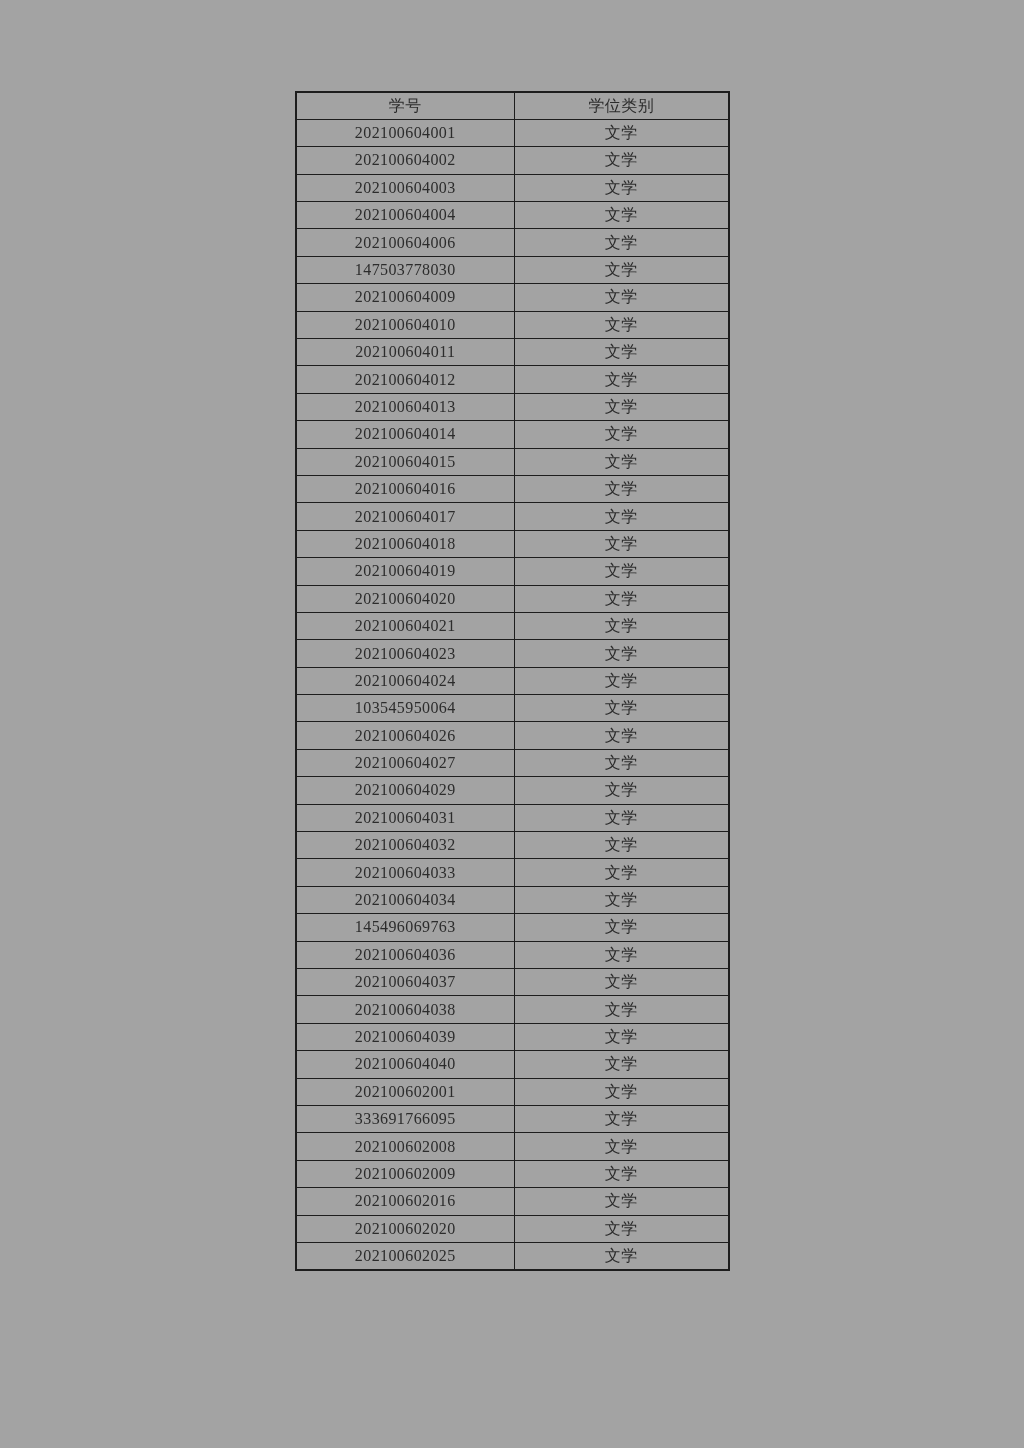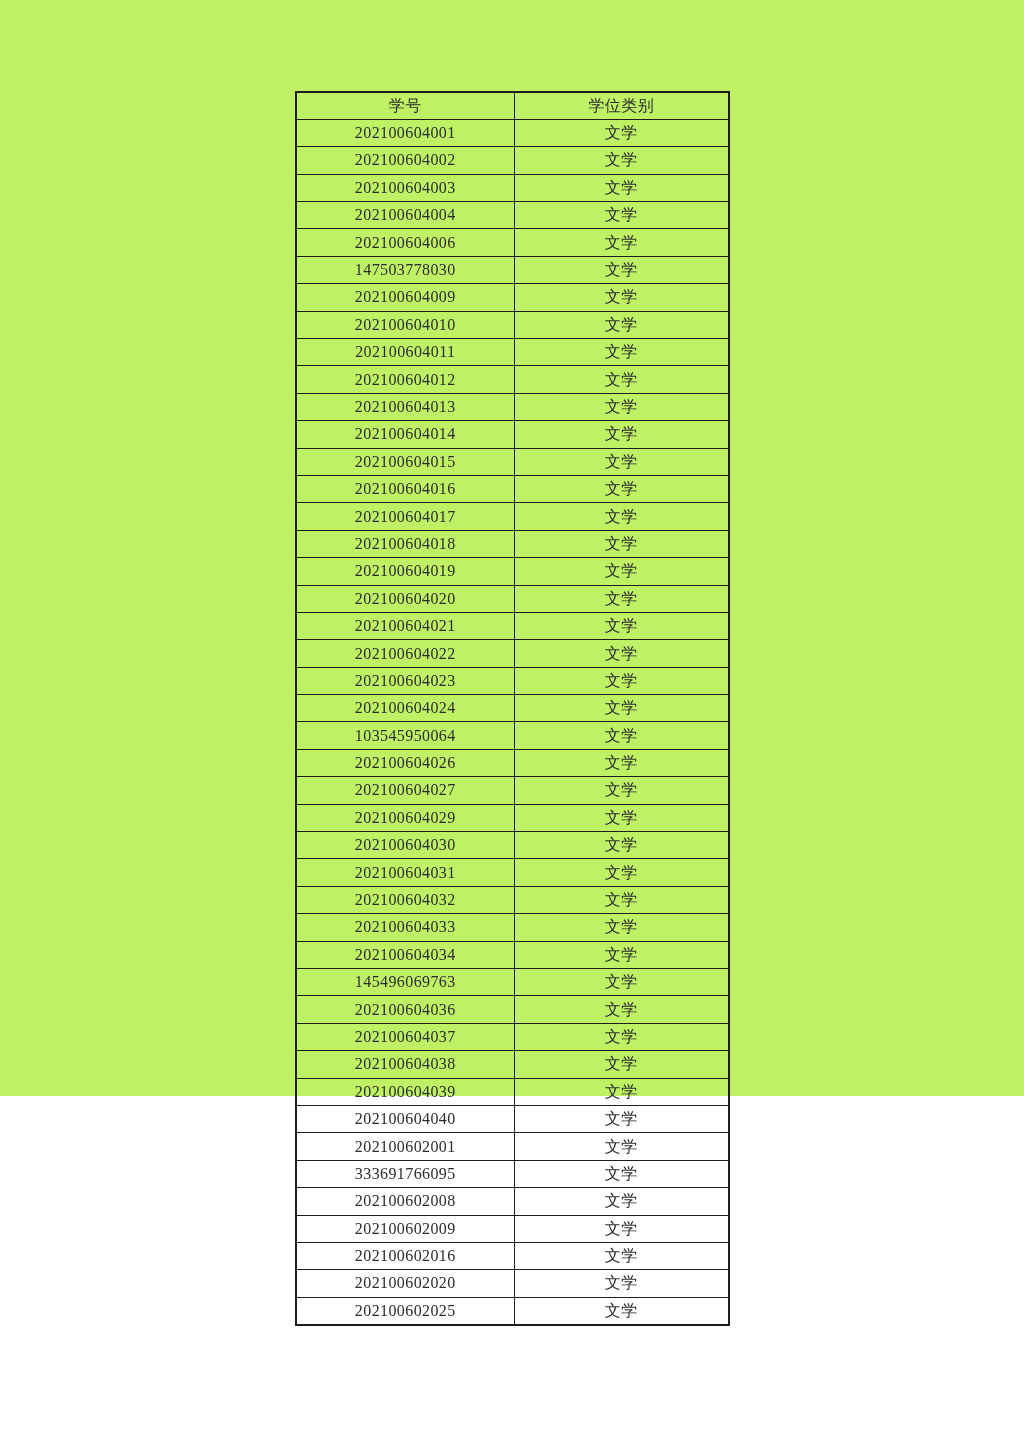"学号" .page { background: #bef264 -> #a3a3a3; height: 1096px -> 1448px }
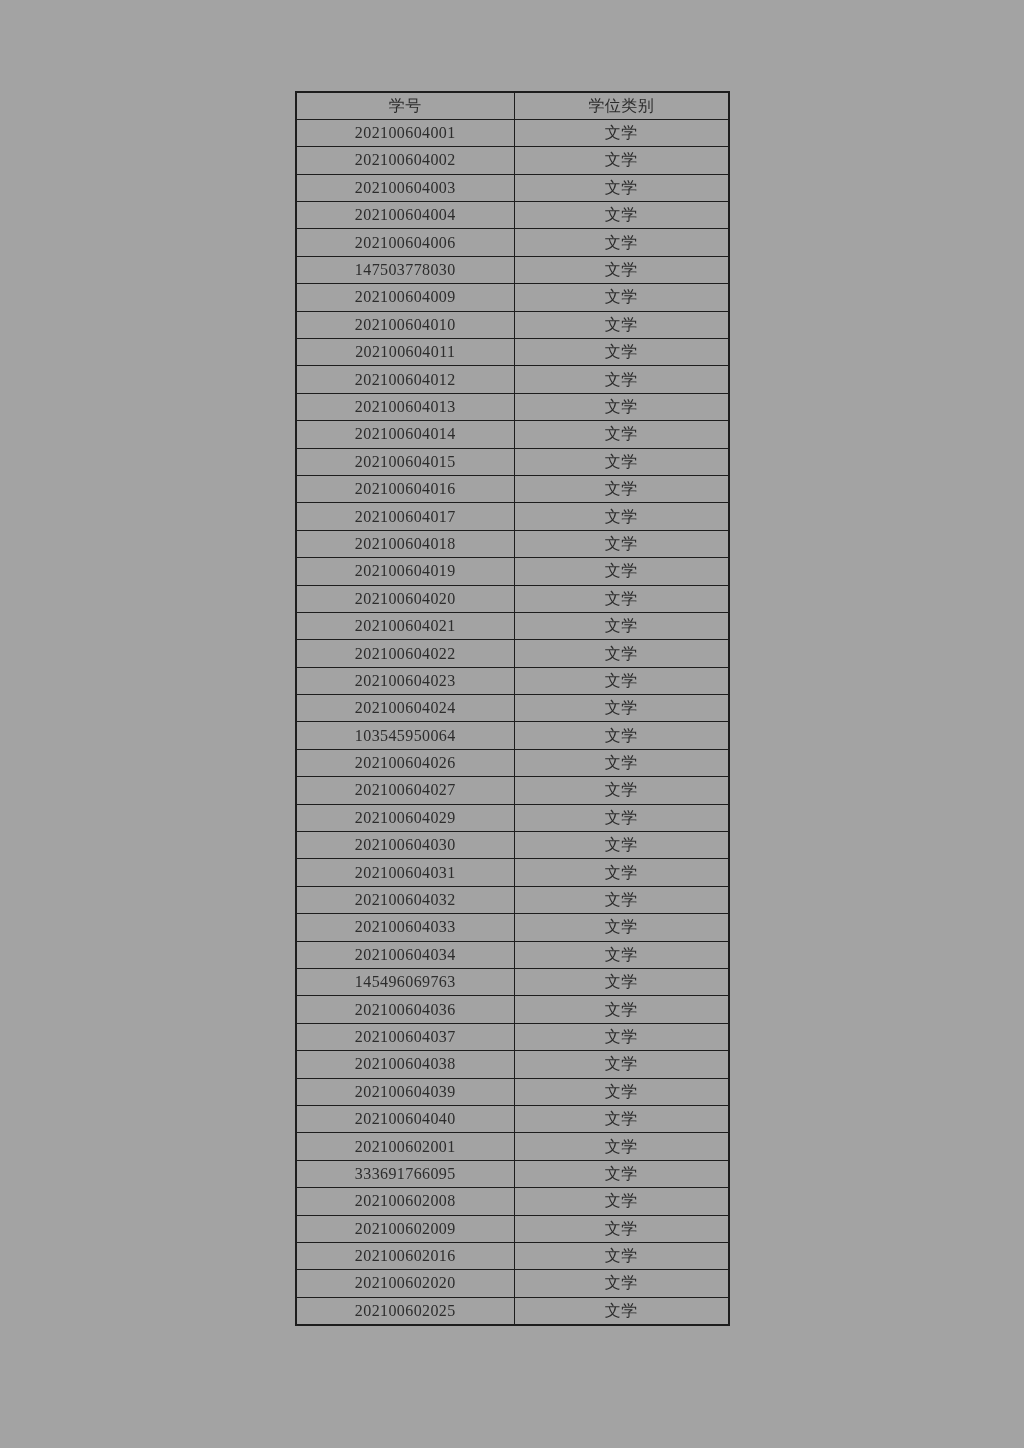"202100604022" tr { html: <tr> <td>202100604022</td> <td>文学</td> </tr> -> none }
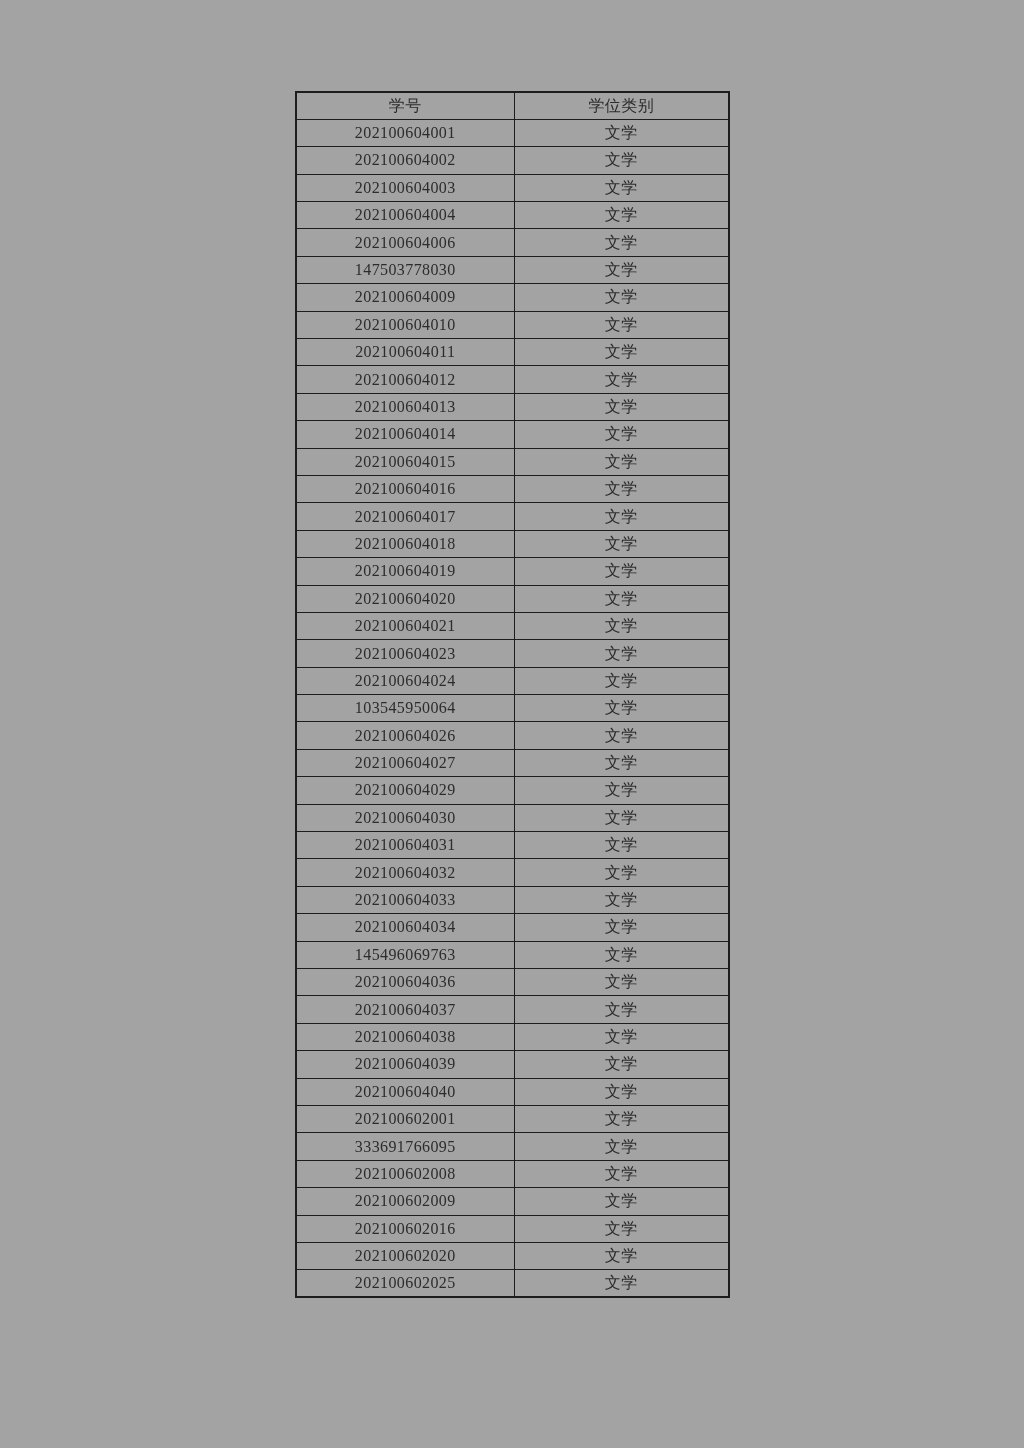"202100604030" tr { html: <tr> <td>202100604030</td> <td>文学</td> </tr> -> none }
